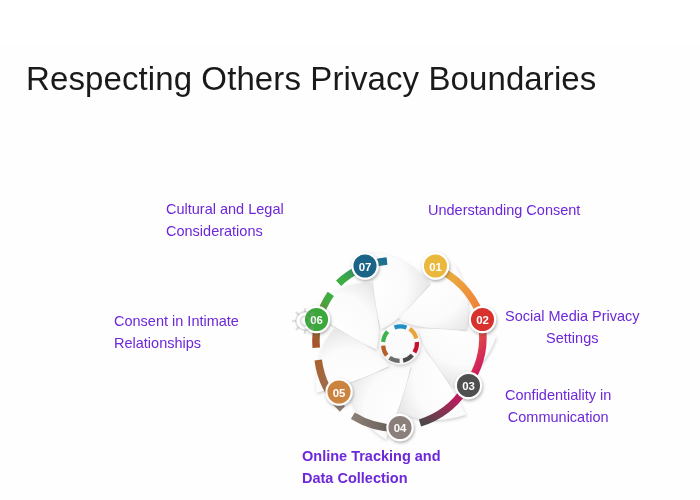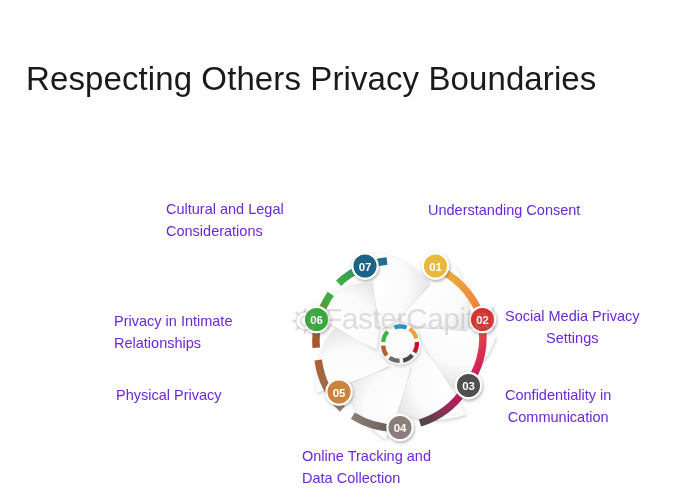"Privacy in Intimate" div.callout { text: Privacy -> Consent }
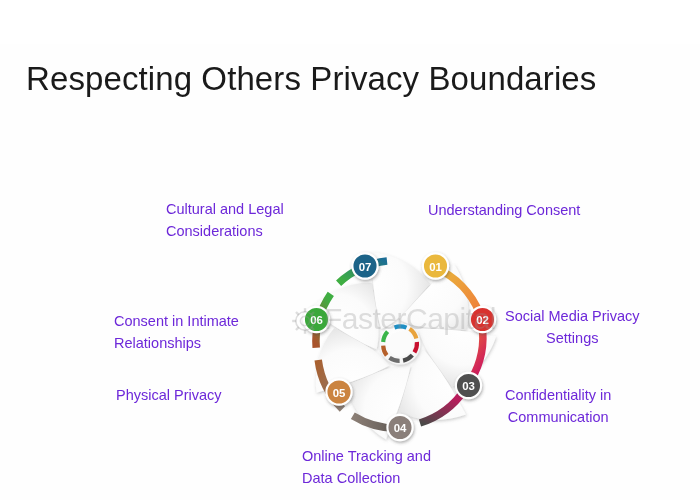"FasterCapital" div { html: <div>FasterCapital</div> -> none }
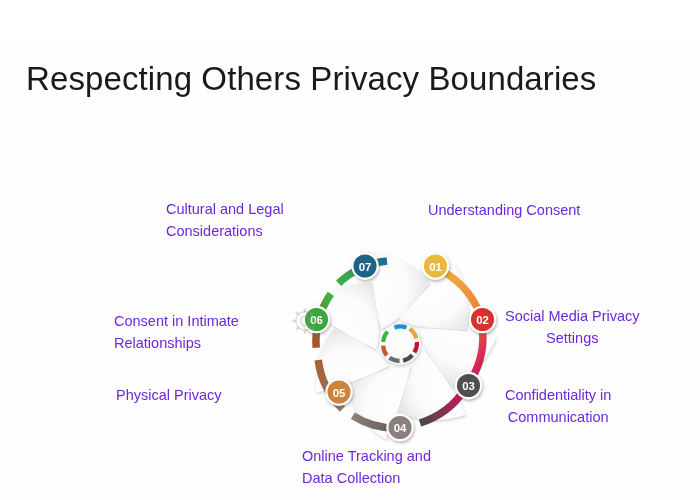"Physical Privacy" div.callout { html: <div>Physical Privacy</div> -> none }
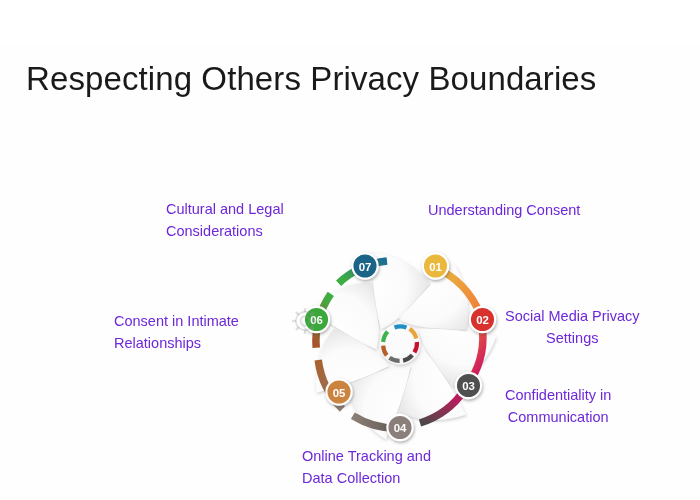"Online Tracking and" #label-04 { font-weight: none -> bold }
